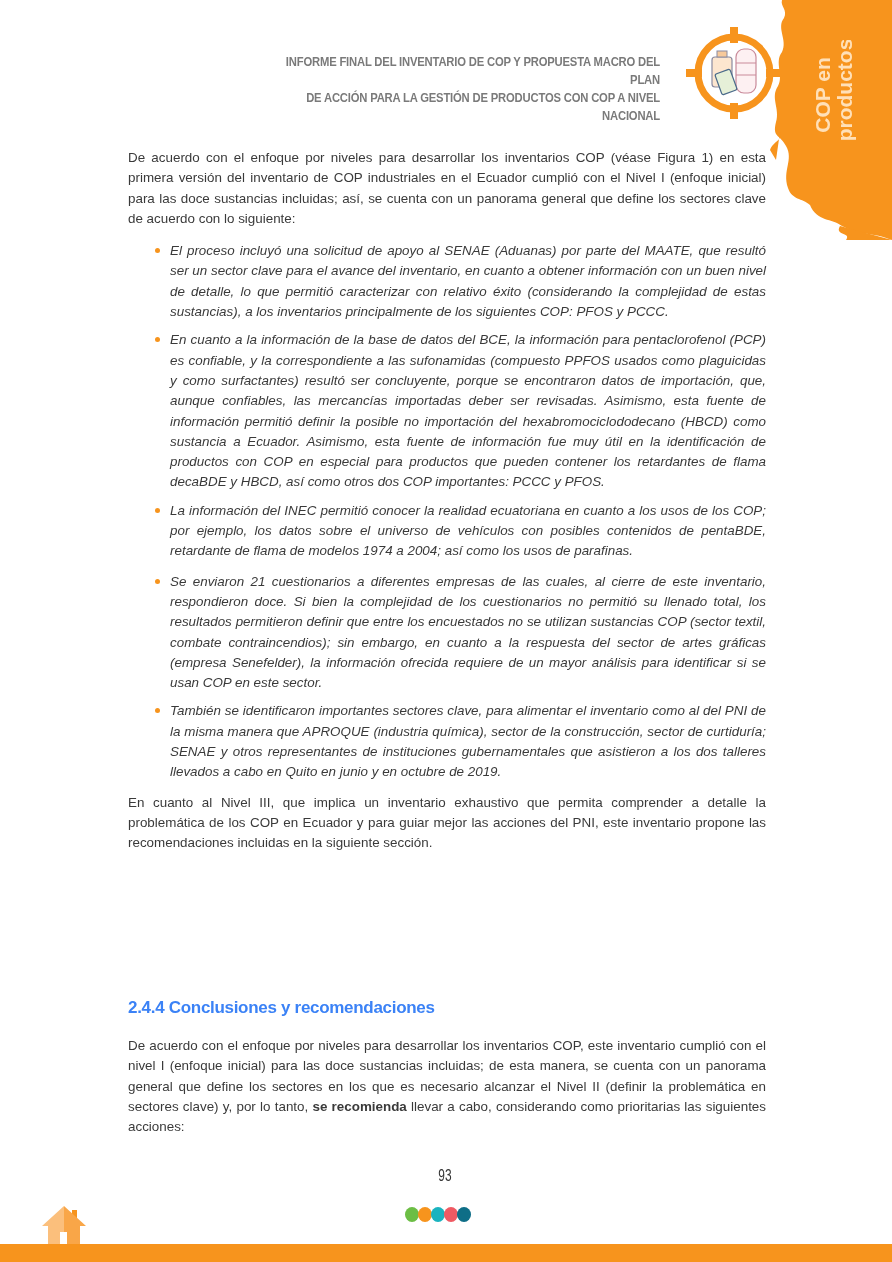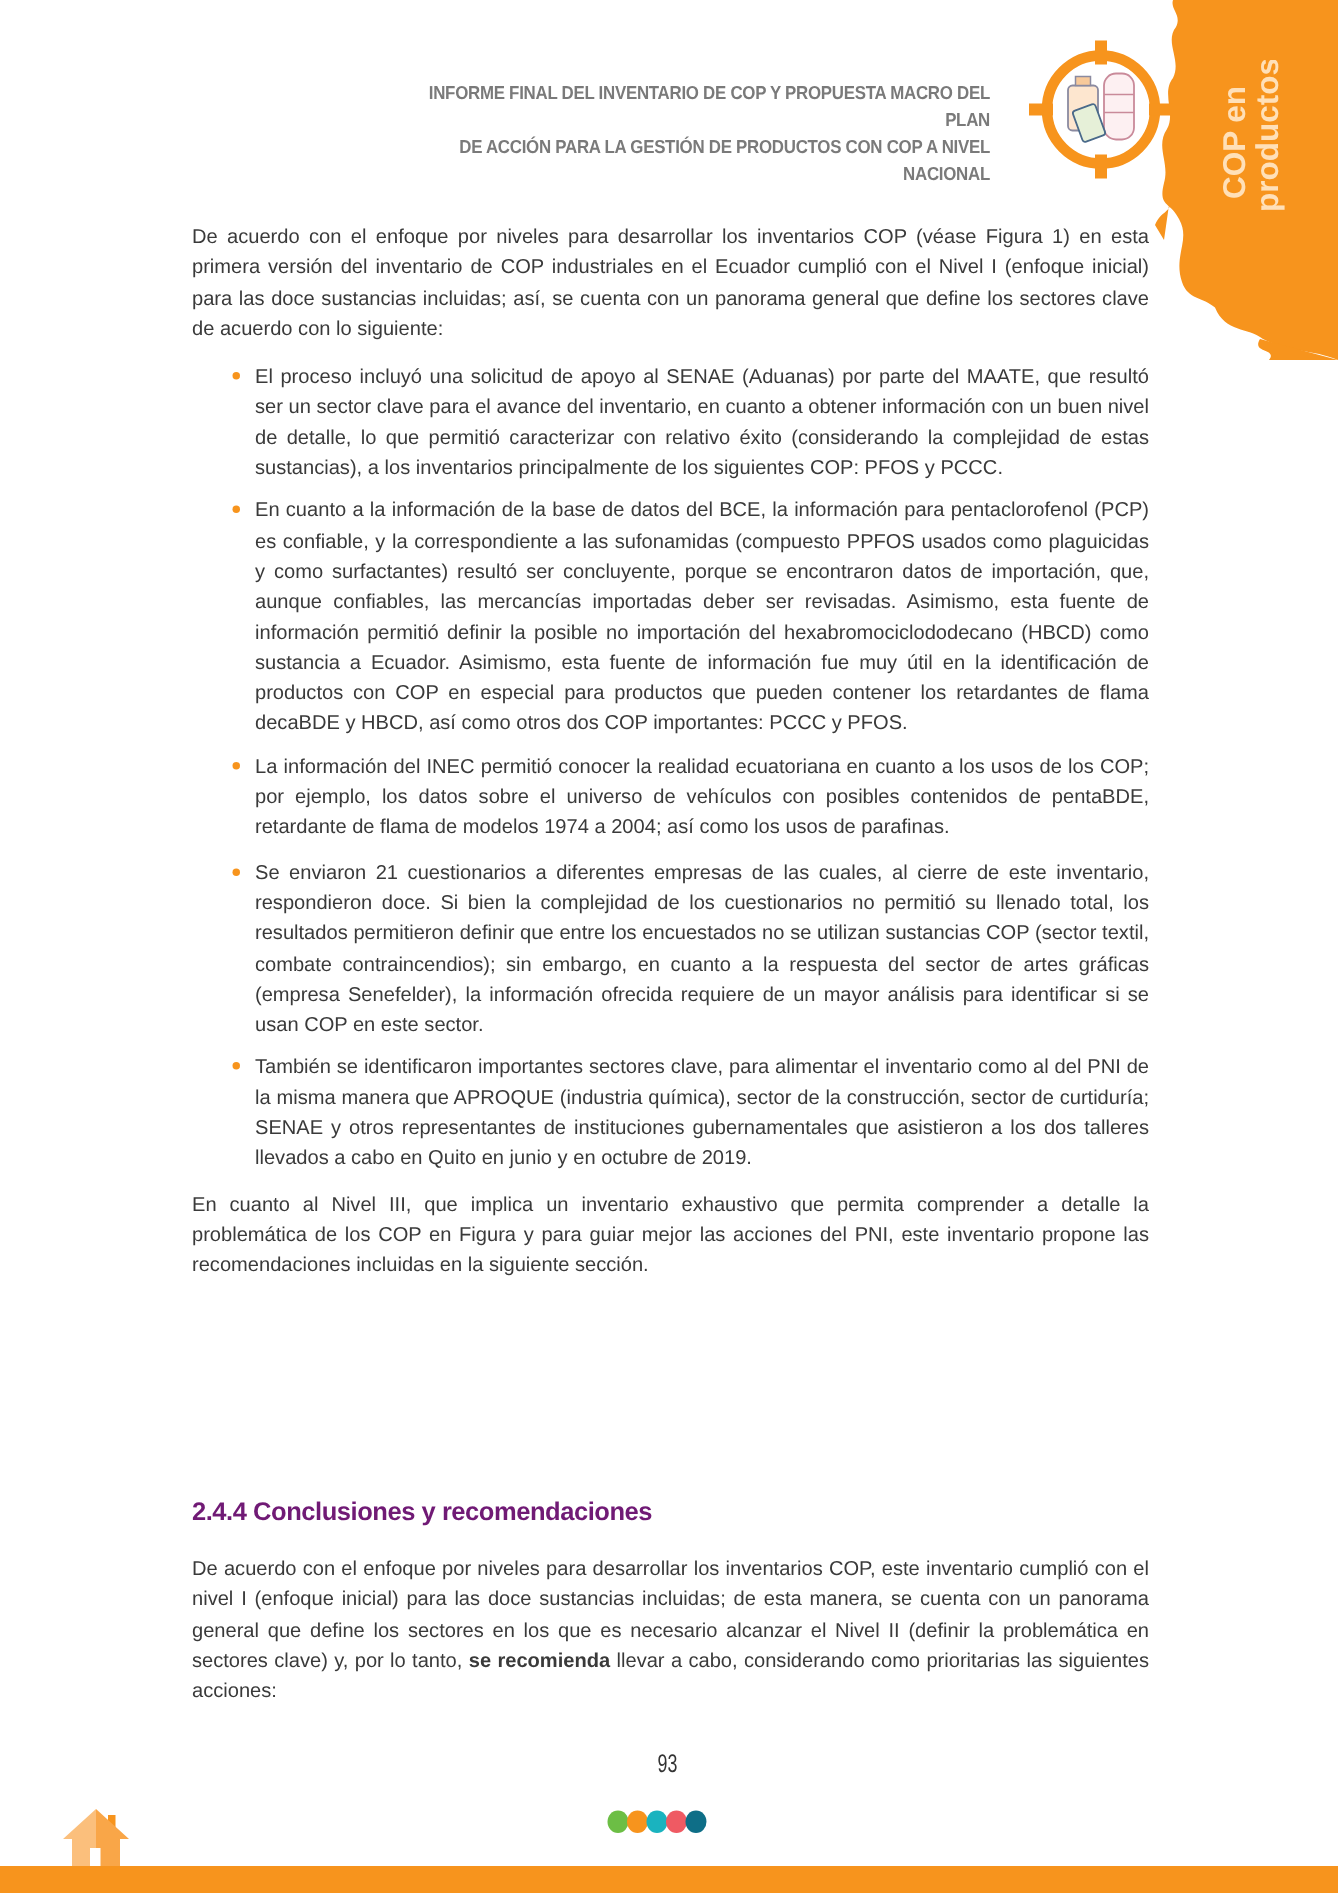"El proceso incluyó una solicitud" .content ul { font-style: none -> italic }
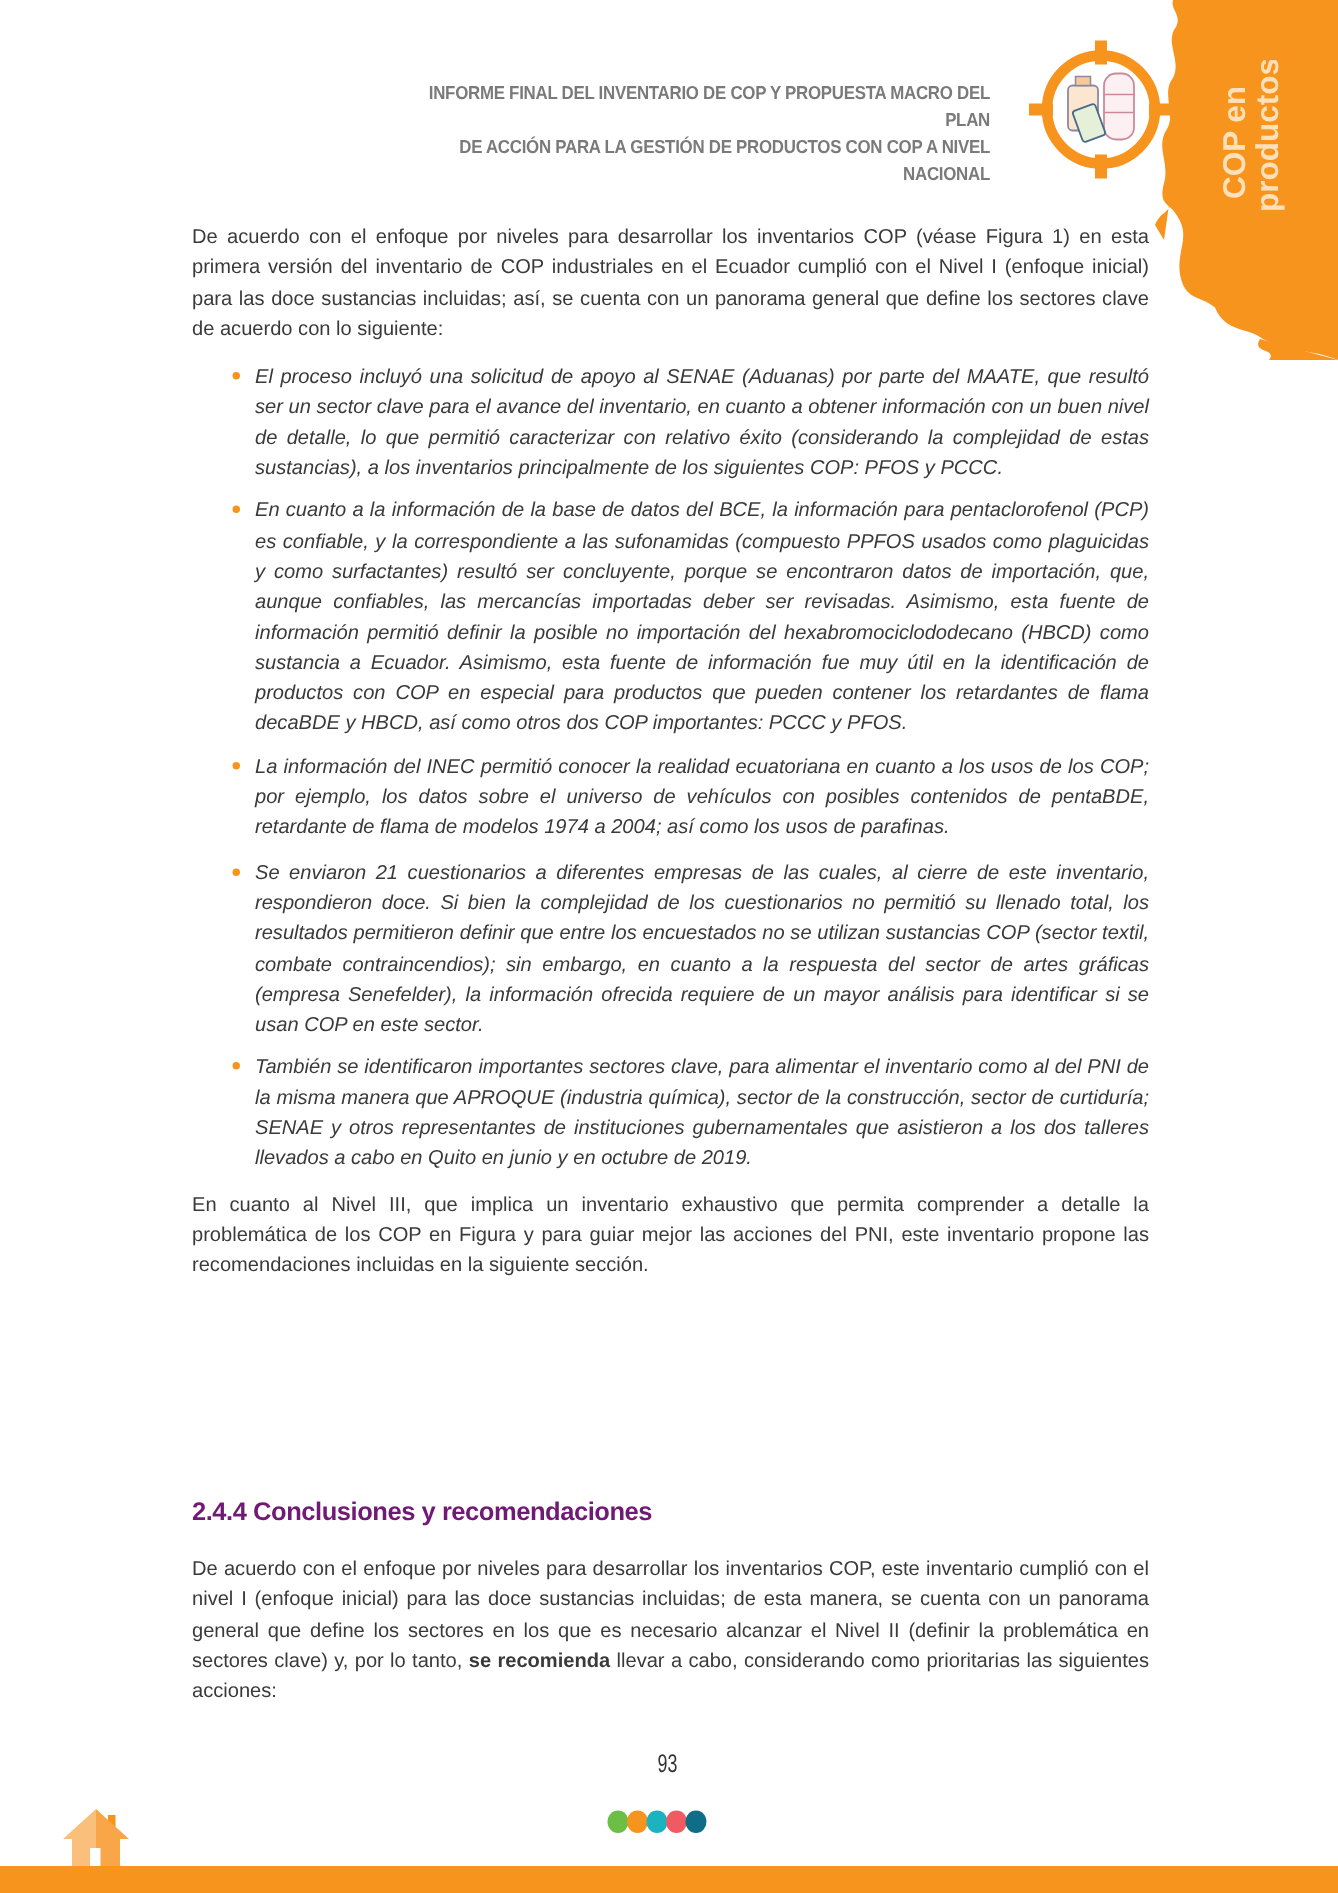"En cuanto al Nivel III," p { text: Figura -> Ecuador }
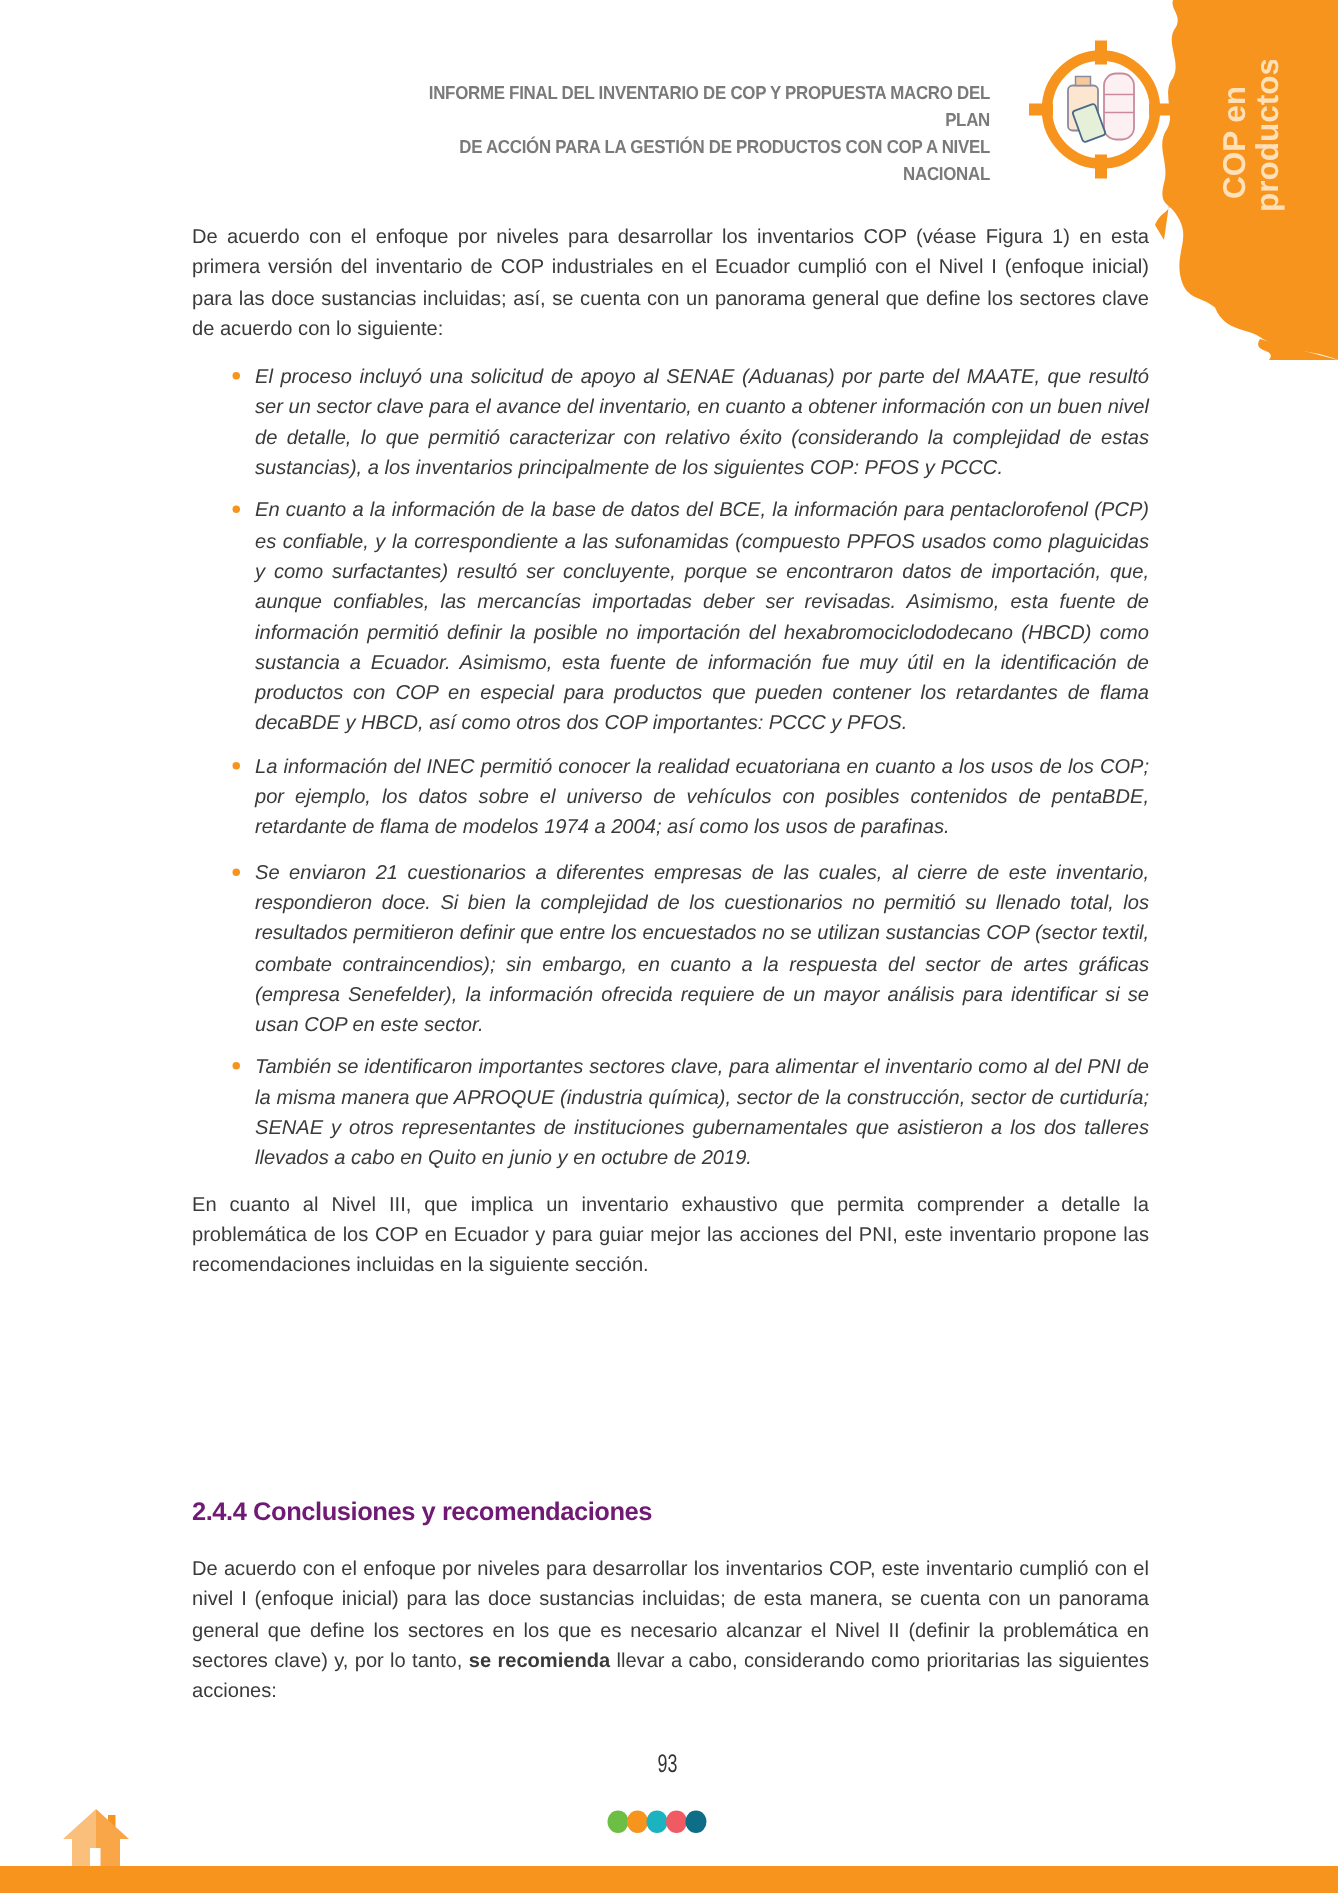"2.4.4 Conclusiones y recomendaciones" .section-title { color: #701a75 -> #3b82f6 }
